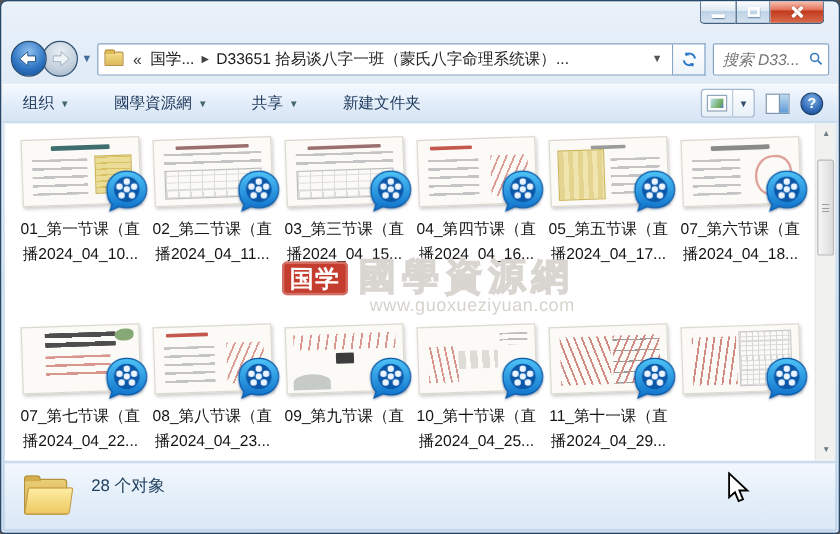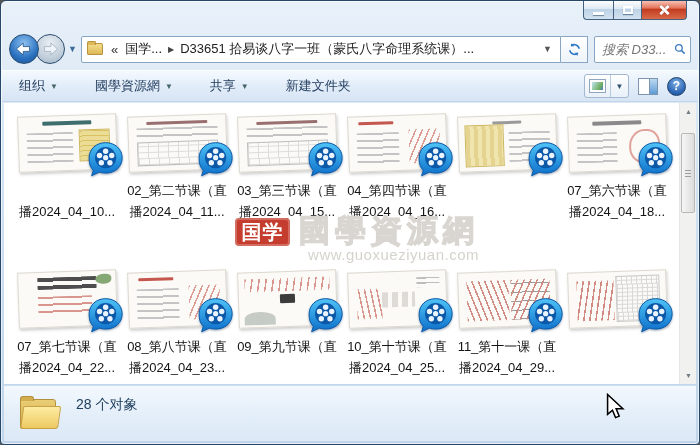"01_第一节课（直" span { html: none -> <span>01_第一节课（直</span> }
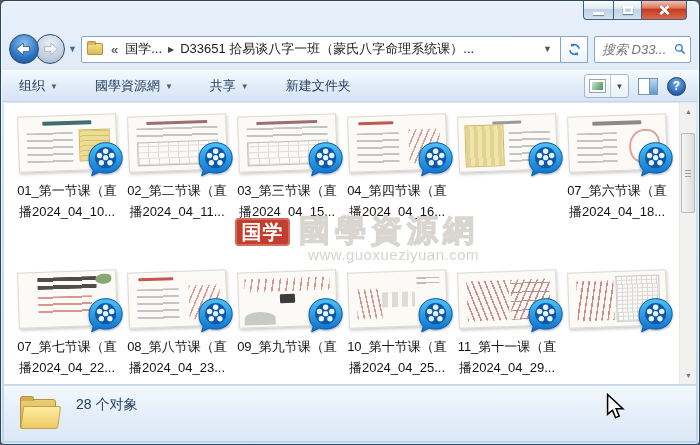"05_第五节课（直" div.t-label { html: none -> <div><span>05_第五节课（直</span><br><span>播2024_04_17...</span></div> }
